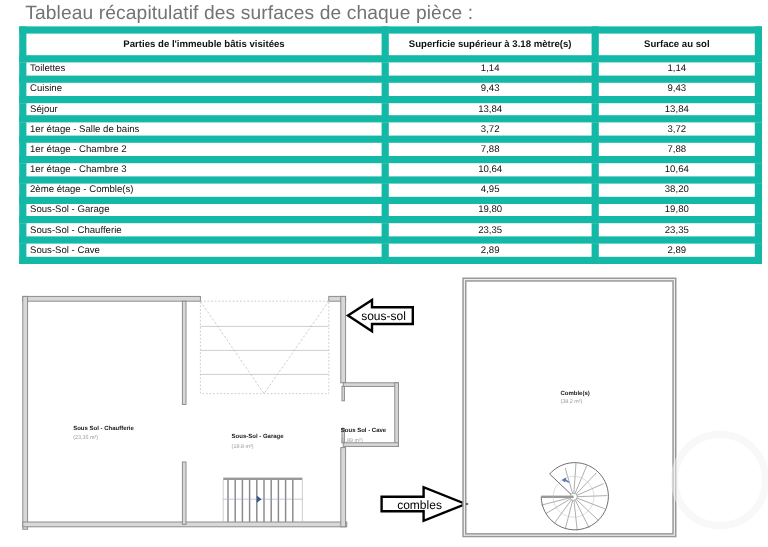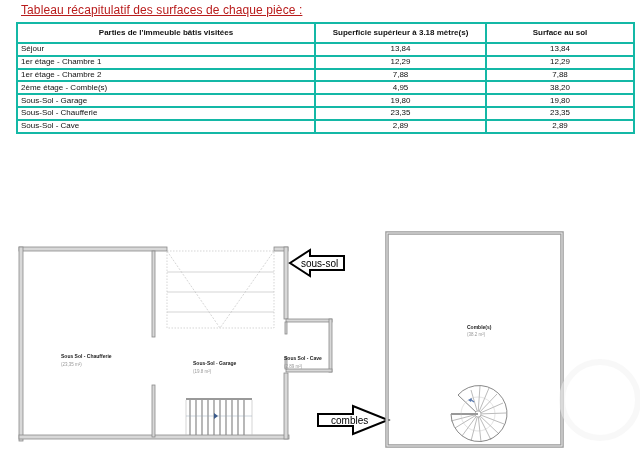"Tableau récapitulatif des surfaces de" .title { color: #b91c1c -> #737373; font-size: 12px -> 16px; text-decoration: underline -> none }
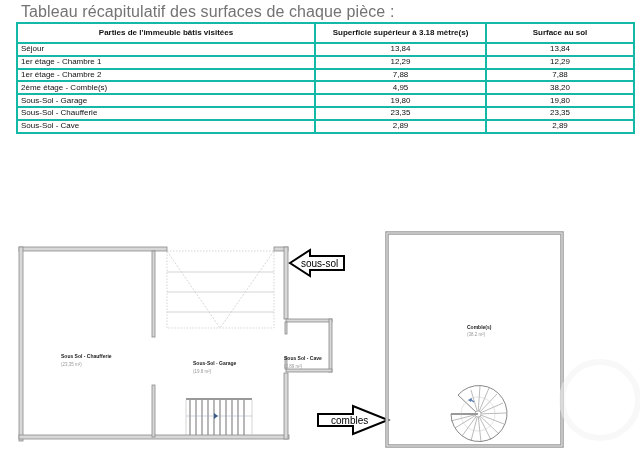"Parties de l'immeuble bâtis visitées" table.surf td, table.surf th { border: 2px solid #14b8a6 -> 6px solid #14b8a6 }
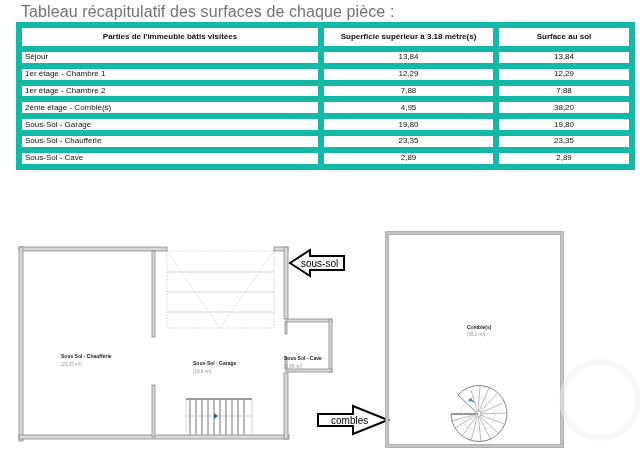"Toilettes" tr { html: none -> <tr> <td>Toilettes</td> <td>1,14</td> <td>1,14</td> </tr> }
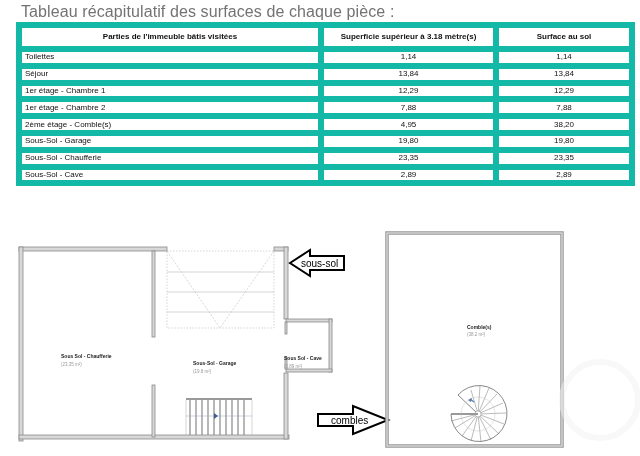"Cuisine" tr { html: none -> <tr> <td>Cuisine</td> <td>9,43</td> <td>9,43</td> </tr> }
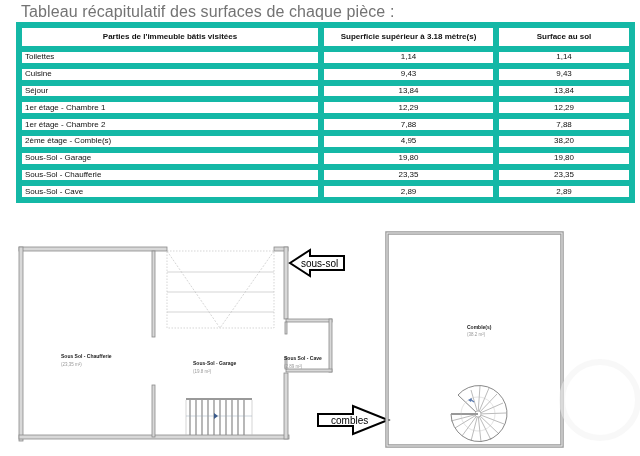"1er étage - Salle de" tr { html: none -> <tr> <td>1er étage - Salle de bains</td> <td>3,72</td> <td>3,72</td> </tr> }
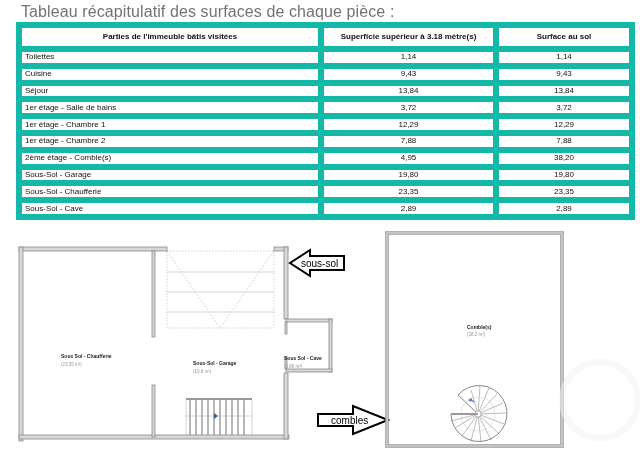"1er étage - Chambre 1" tr { html: <tr> <td>1er étage - Chambre 1</td> <td>12,29</td> <td>12,29</td> </tr> -> none }
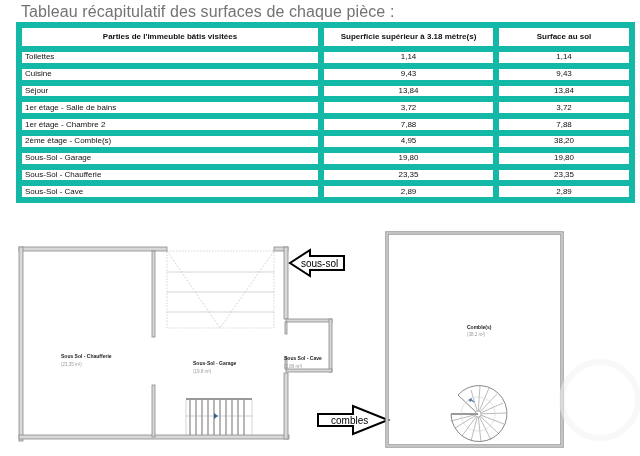"1er étage - Chambre 3" tr { html: none -> <tr> <td>1er étage - Chambre 3</td> <td>10,64</td> <td>10,64</td> </tr> }
